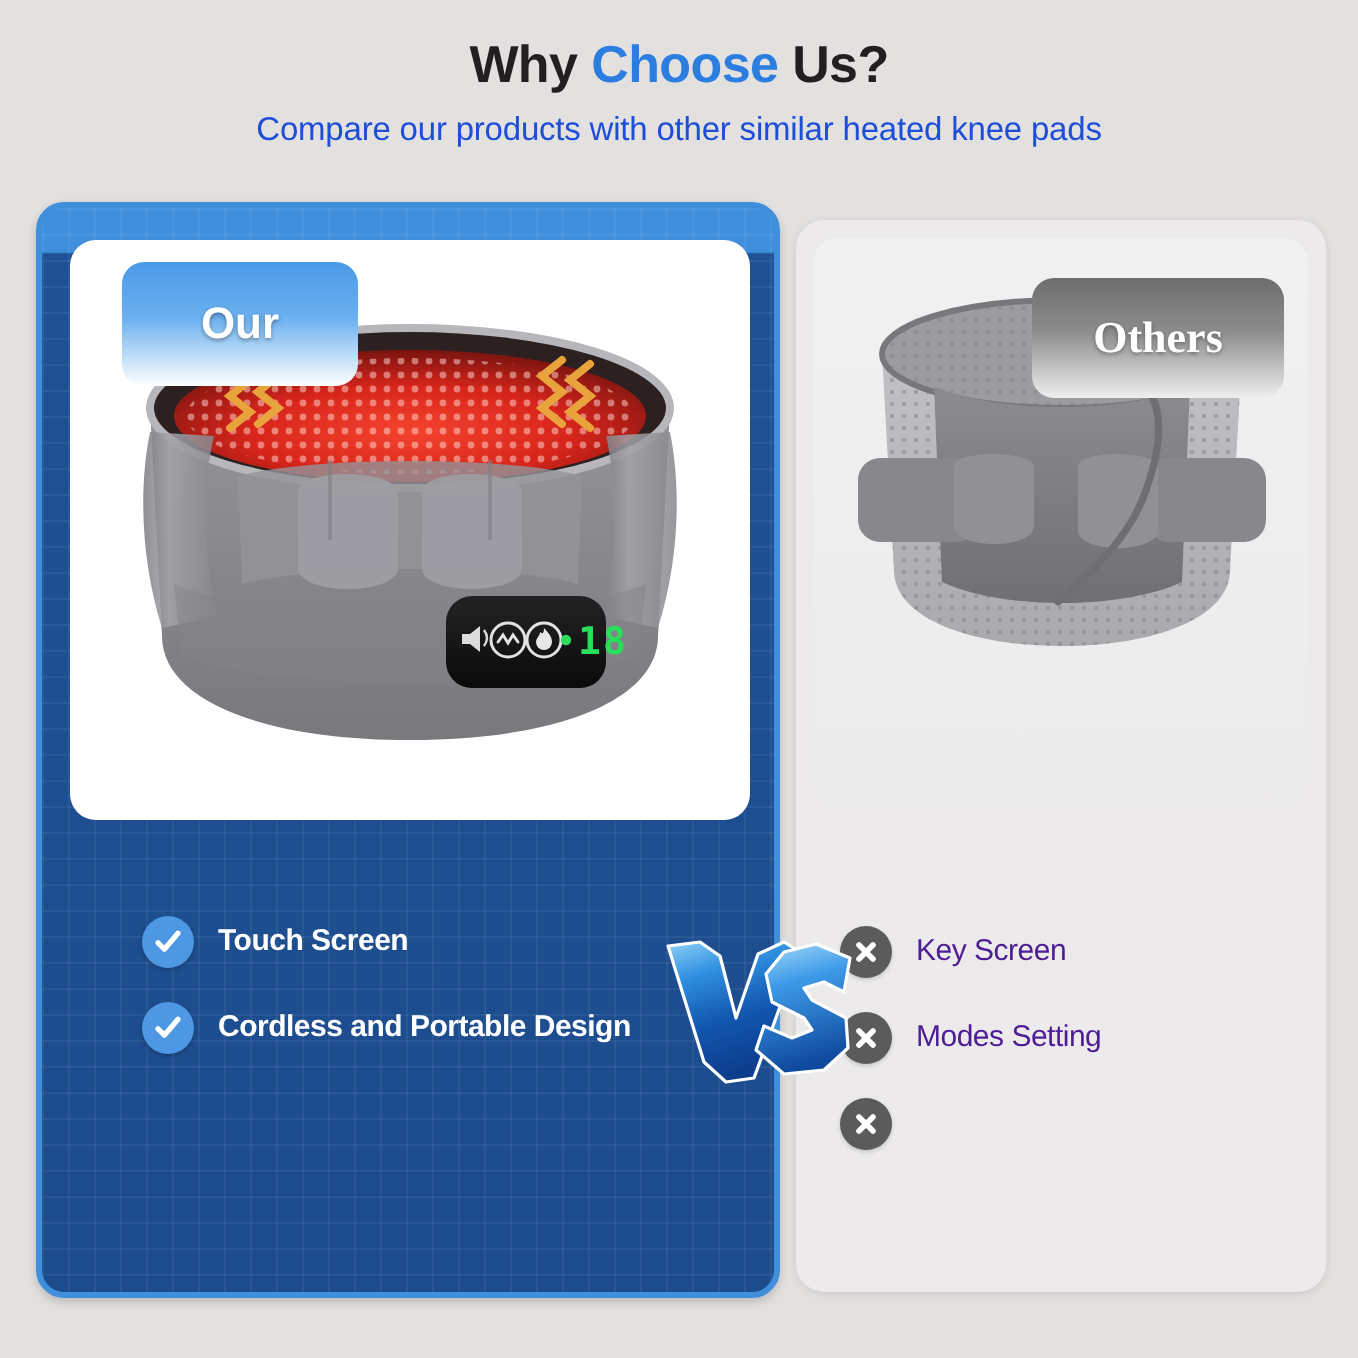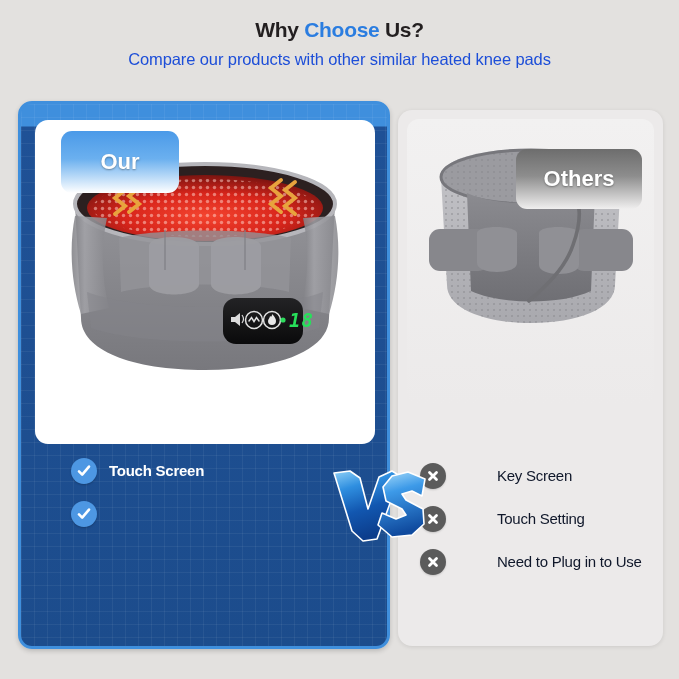"Why Choose Us?" #title { font-size: 21px -> 26px }
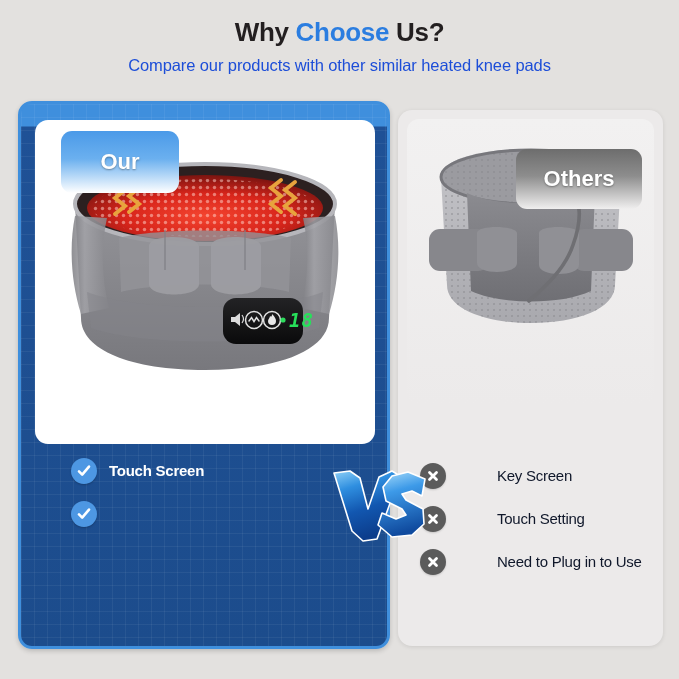"Others" #badge-others { font-family: none -> Liberation Serif, serif; top: 39px -> 29px }
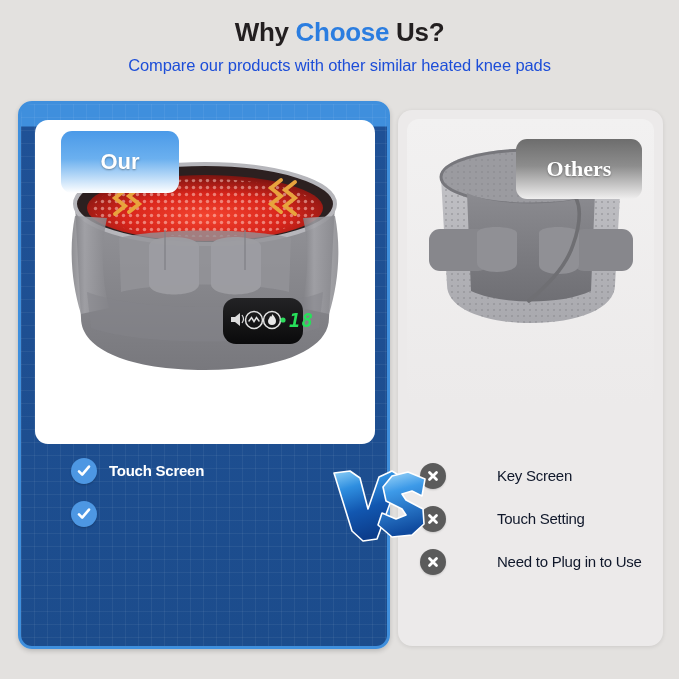"18" #our-card { font-style: italic -> none; height: 324px -> 290px }
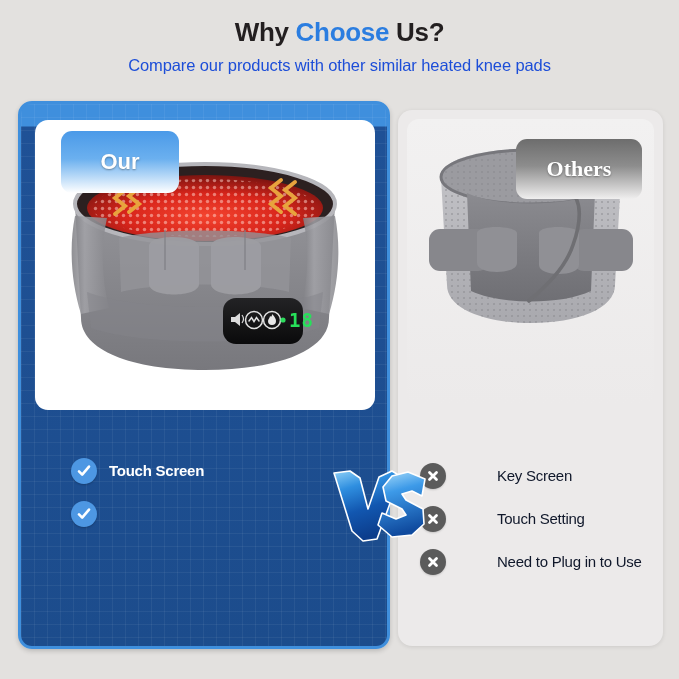"Key Screen" #feats-other .feat-label { color: #0f172a -> #4c1d95; margin-left: 39px -> none }
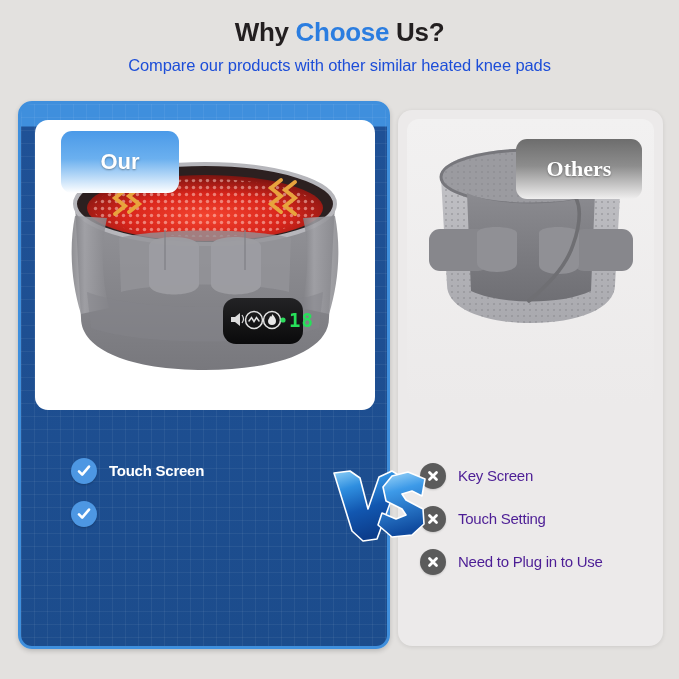"Cordless and Portable Design" span.feat-label { html: none -> <span>Cordless and Portable Design</span> }
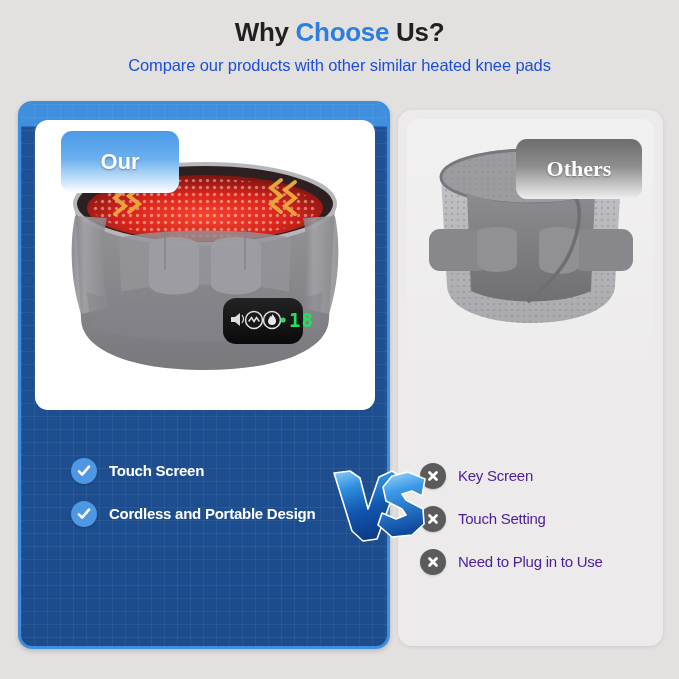"Touch Setting" span.feat-label { text: Touch -> Modes }
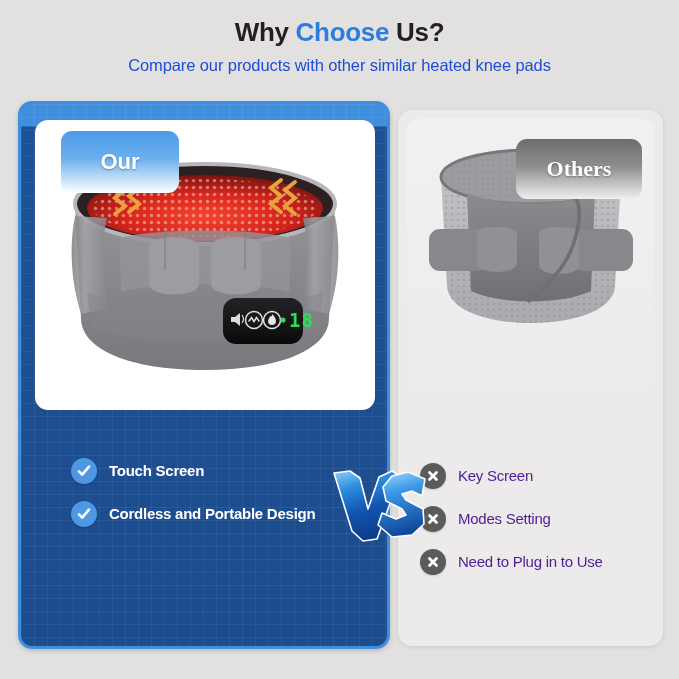"Need to Plug in to" span.feat-label { html: <span>Need to Plug in to Use</span> -> none }
